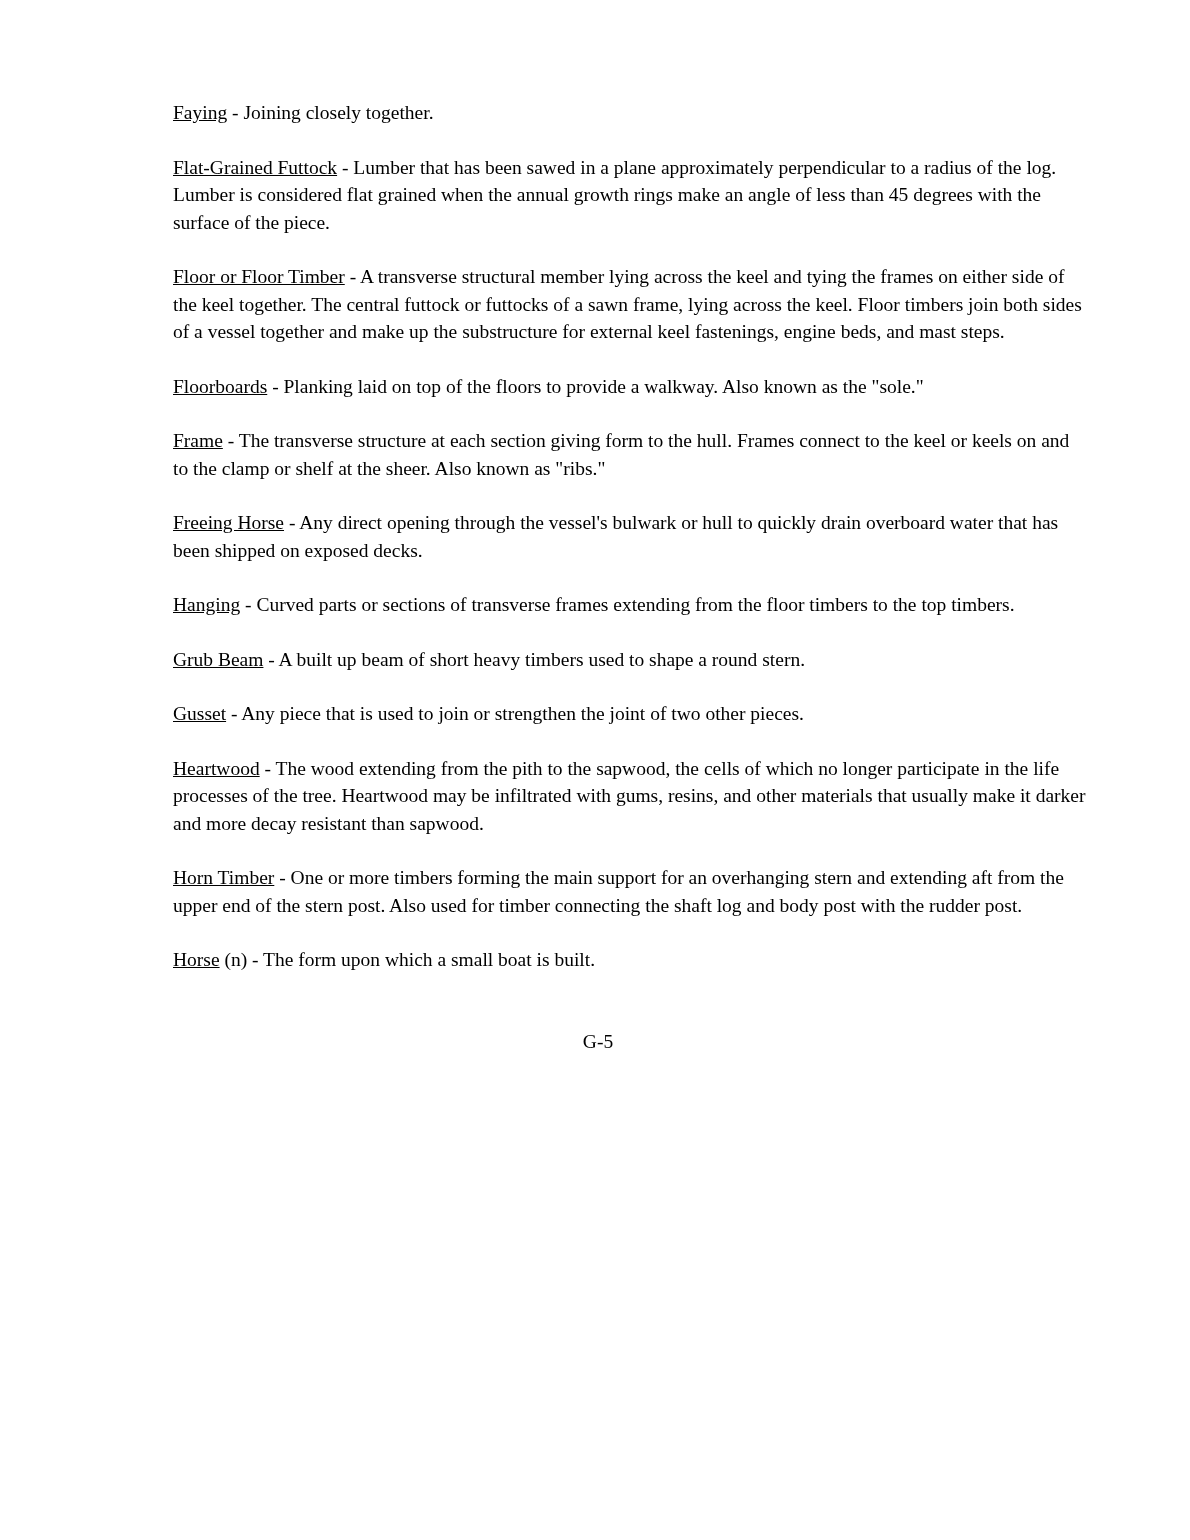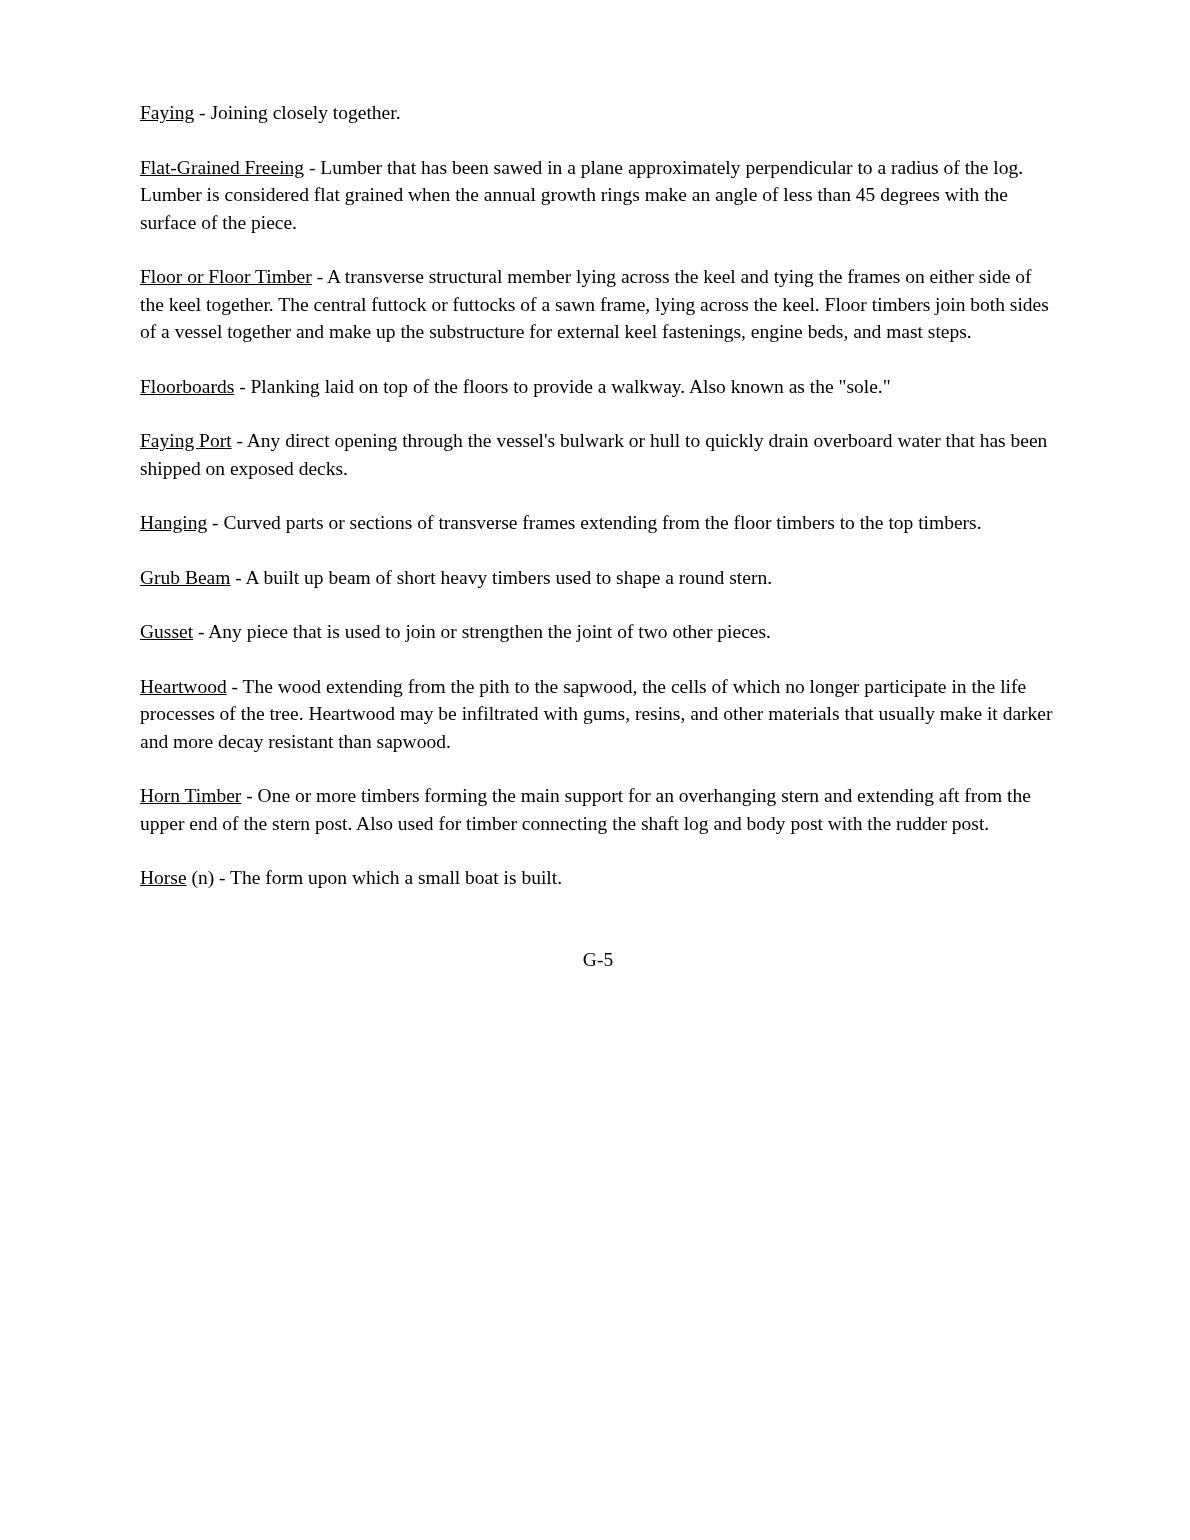"Faying - Joining closely together." .entries { margin-left: none -> 33px }
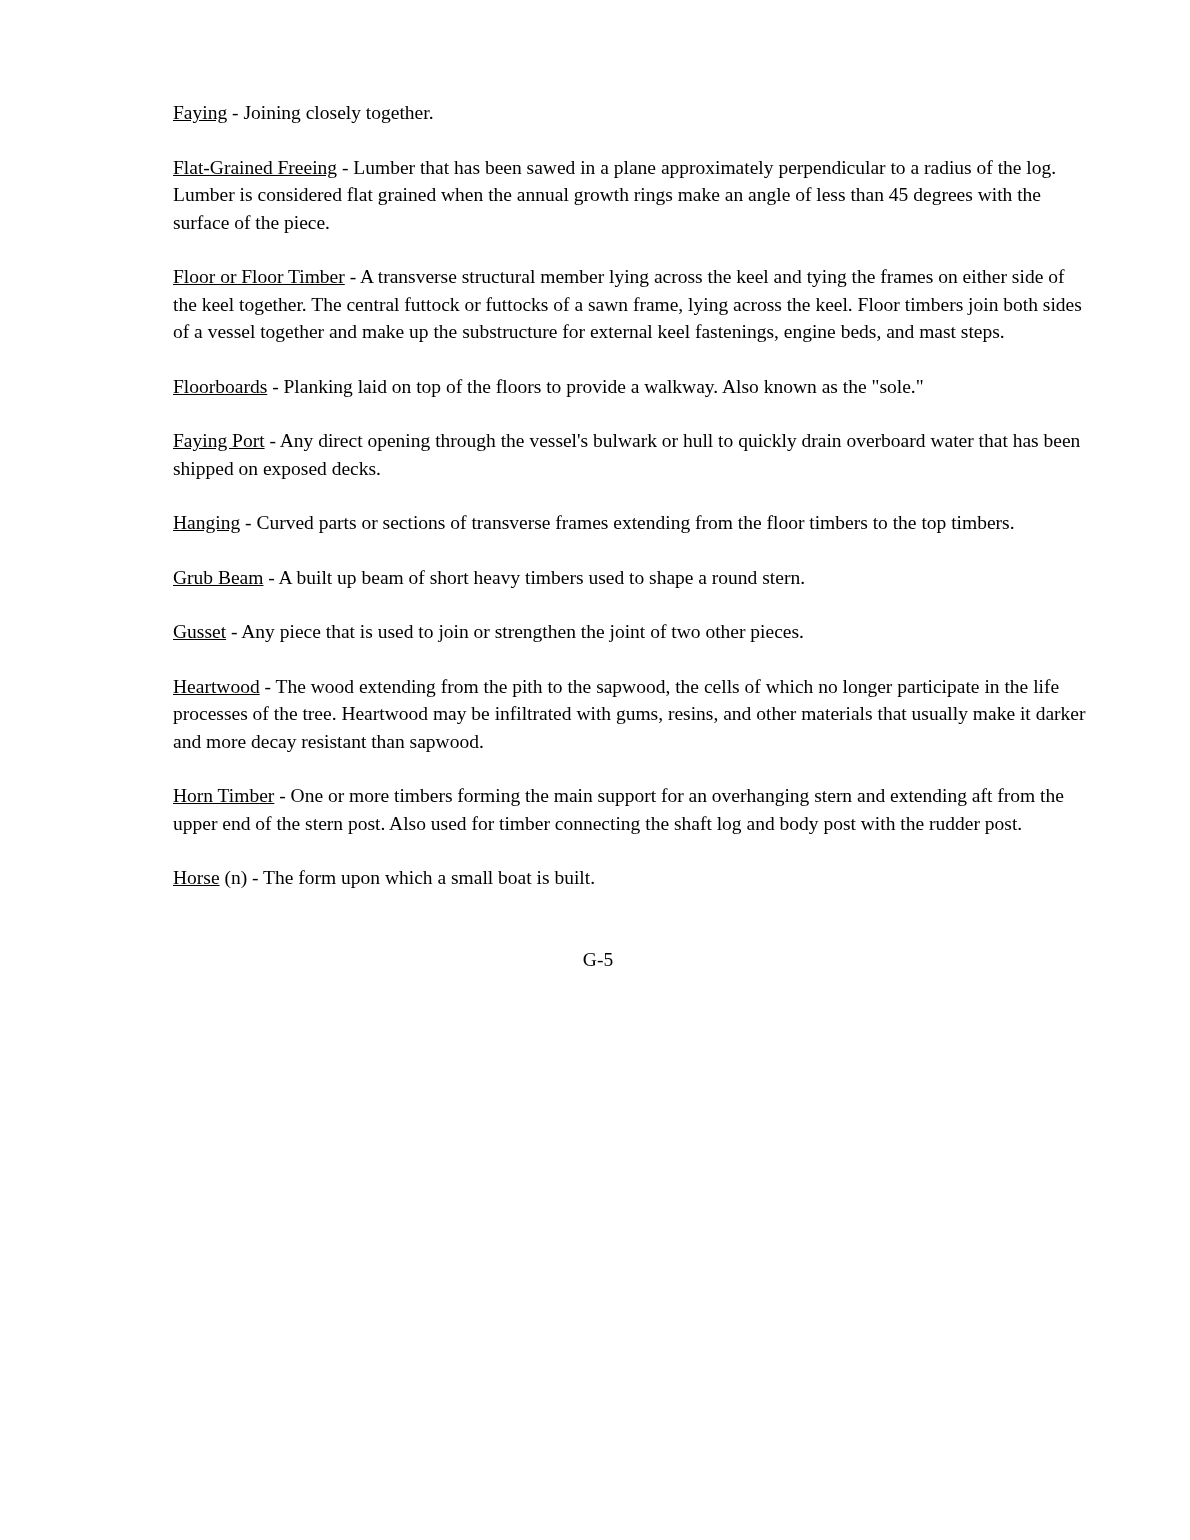"Flat-Grained Freeing" span.term { text: Freeing -> Futtock }
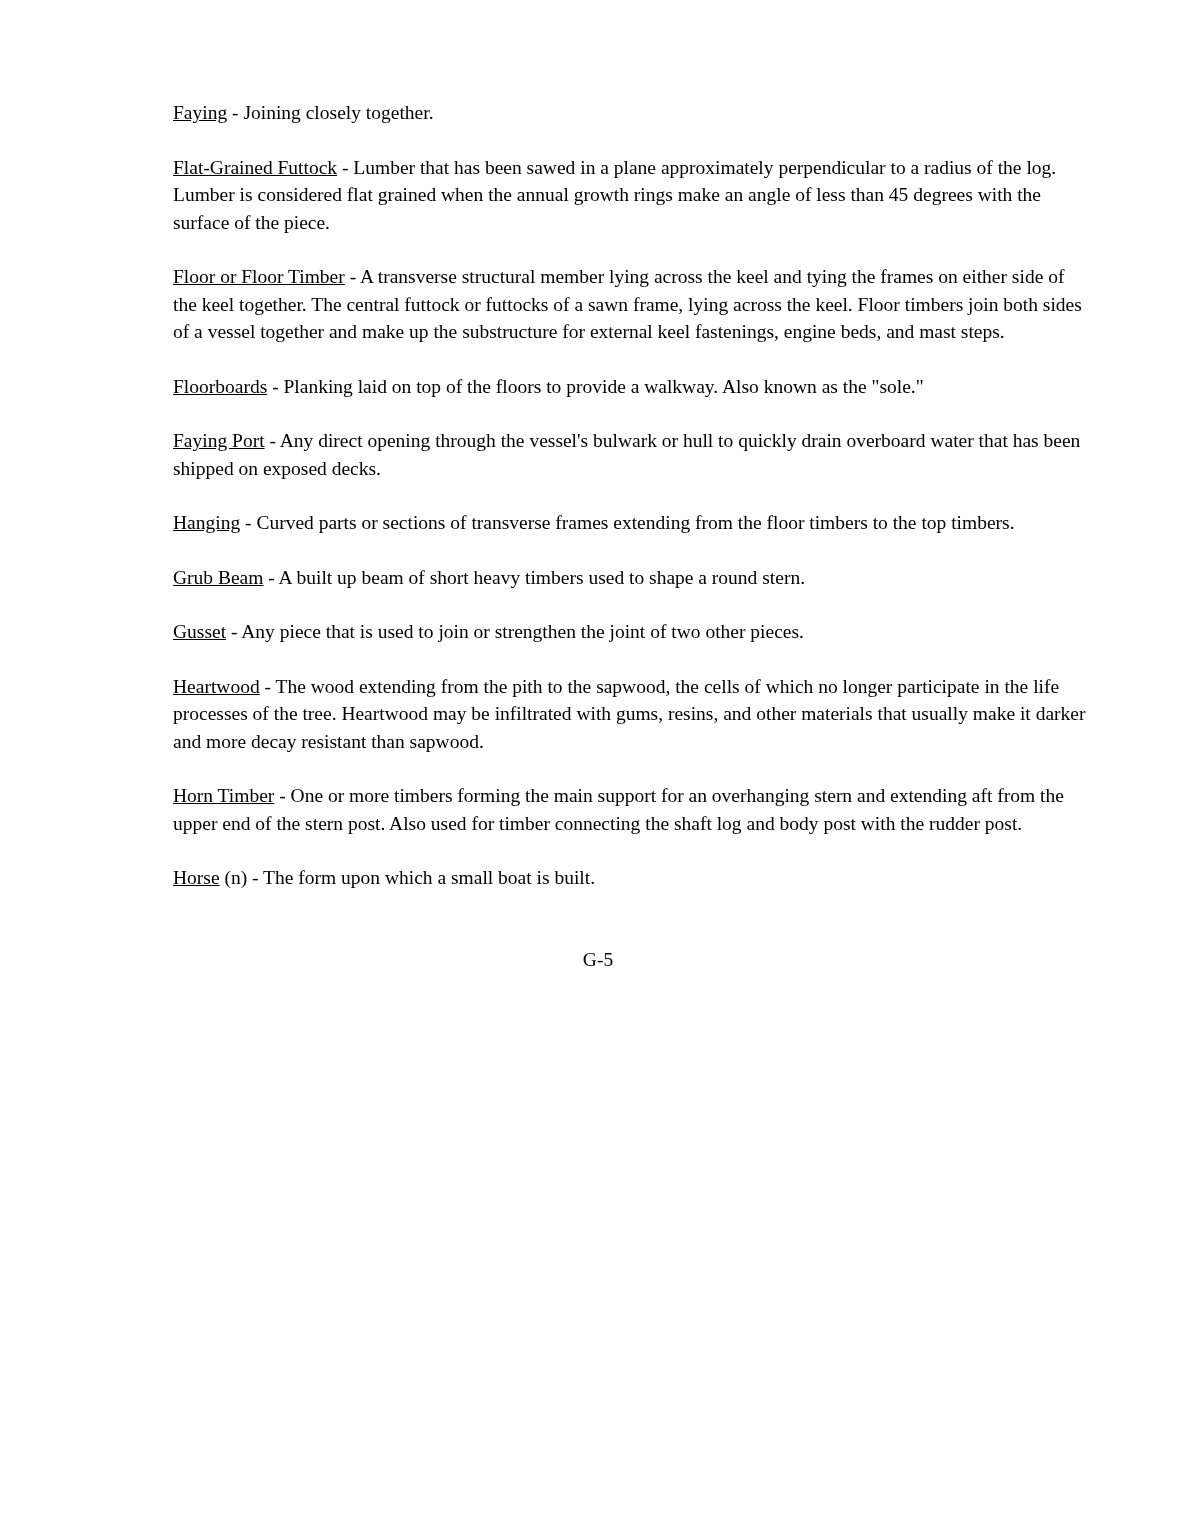"Frame - The transverse structure" p.entry { html: none -> <p><span>Frame</span><span> - The transverse structure at each section giving form to the hull. Frames connect to the keel or keels on and to the clamp or shelf at the sheer. Also known as "ribs."</span></p> }
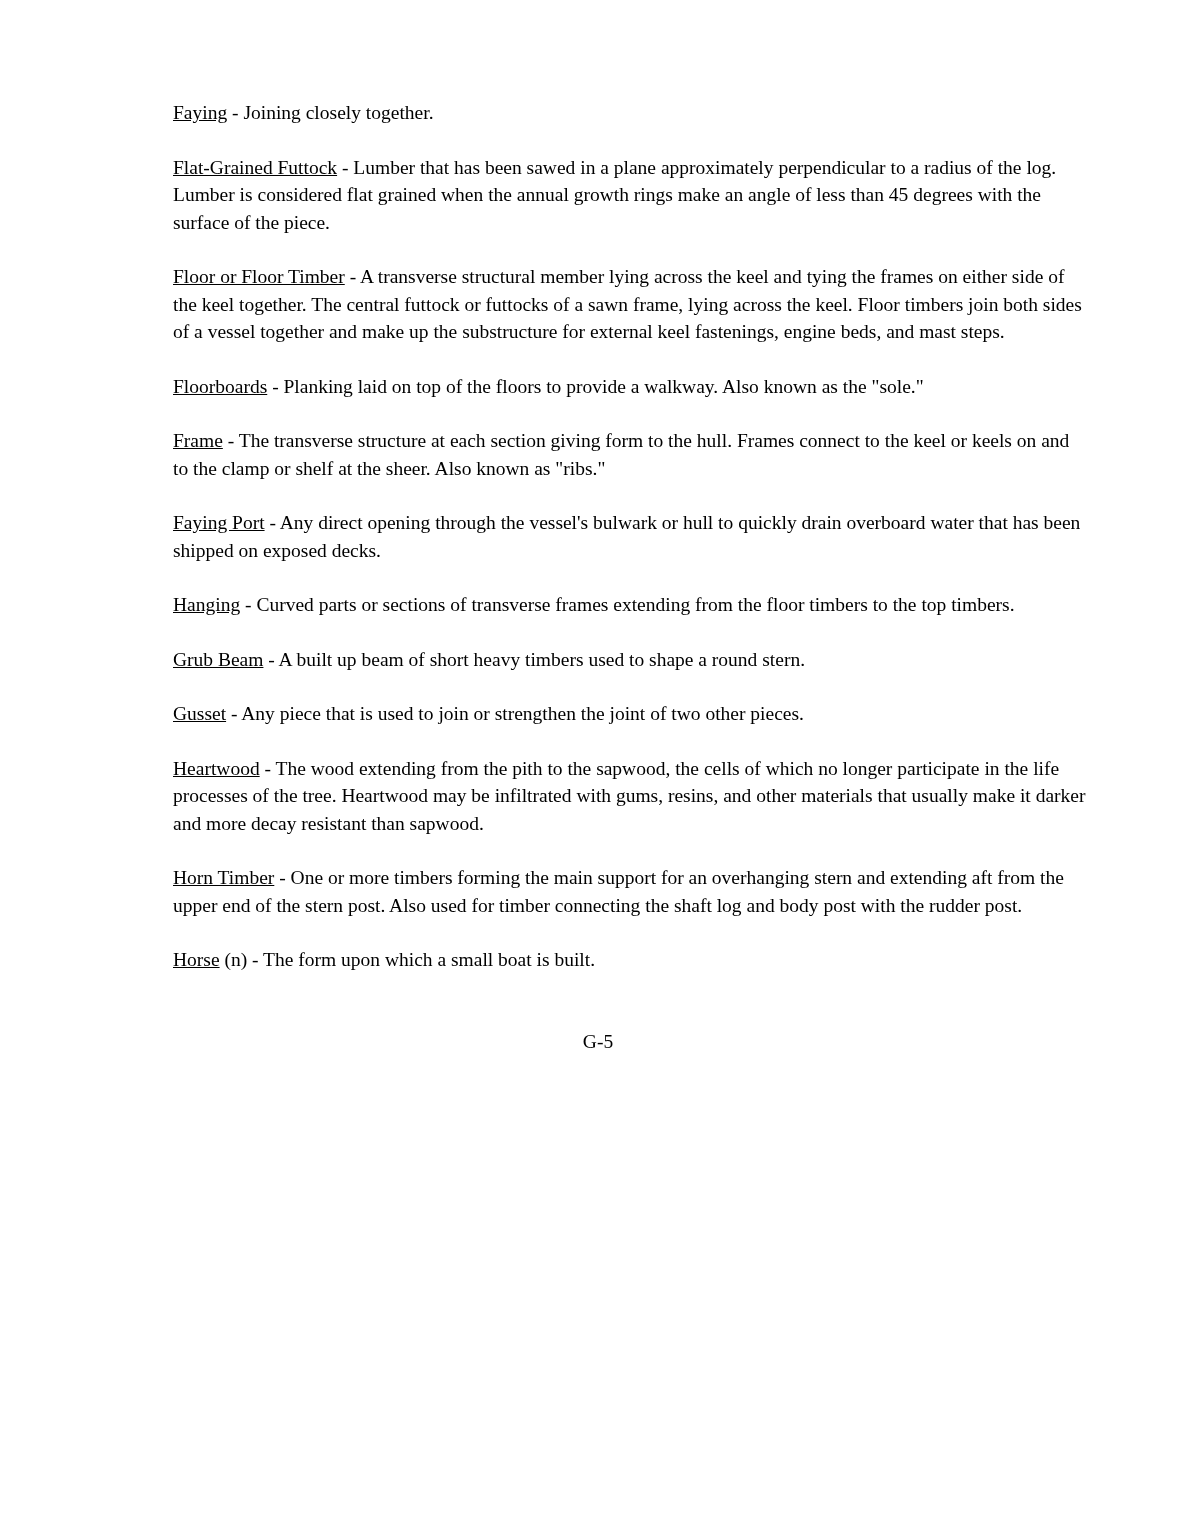"Faying Port" span.term { text: Faying Port -> Freeing Horse }
